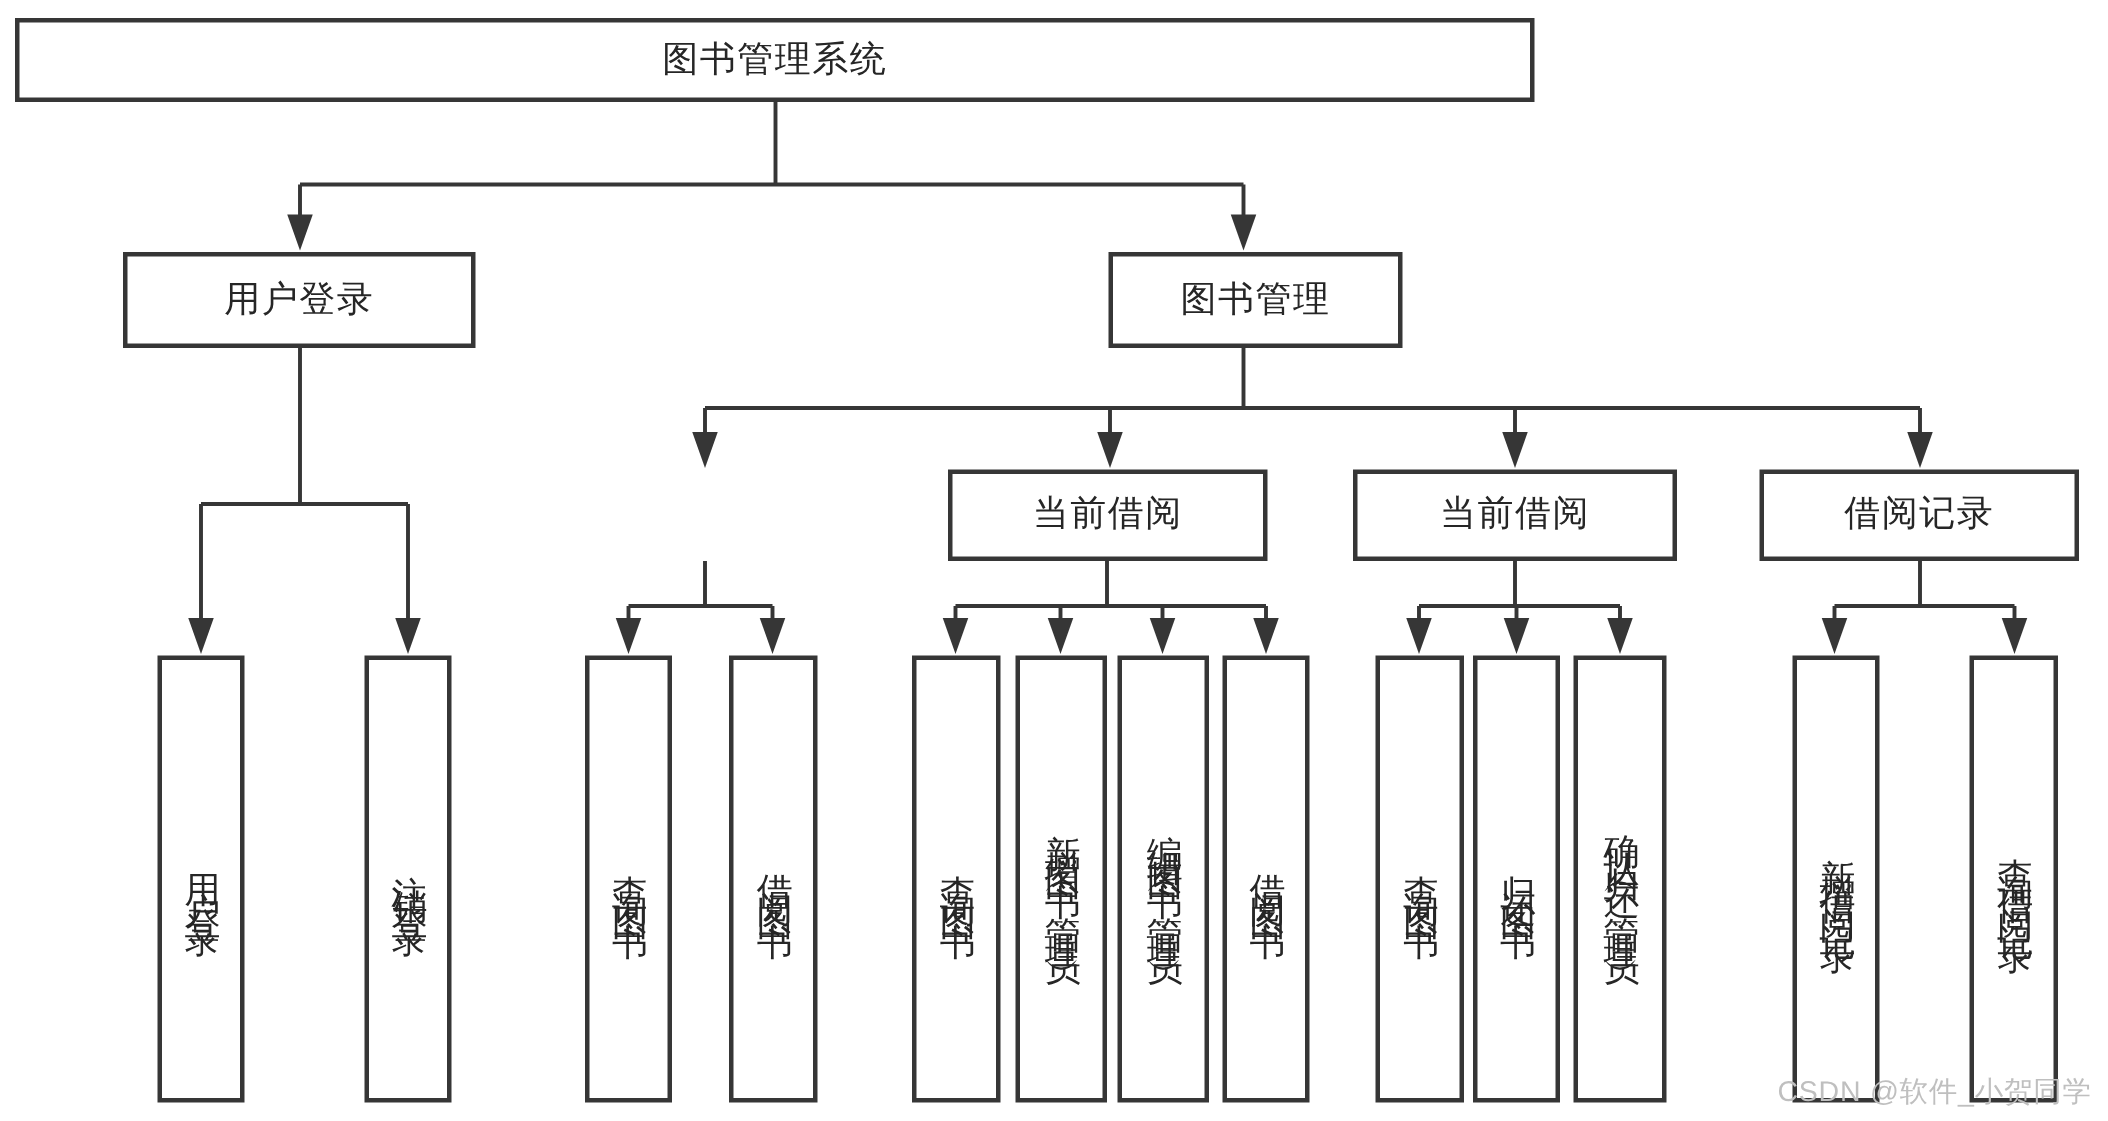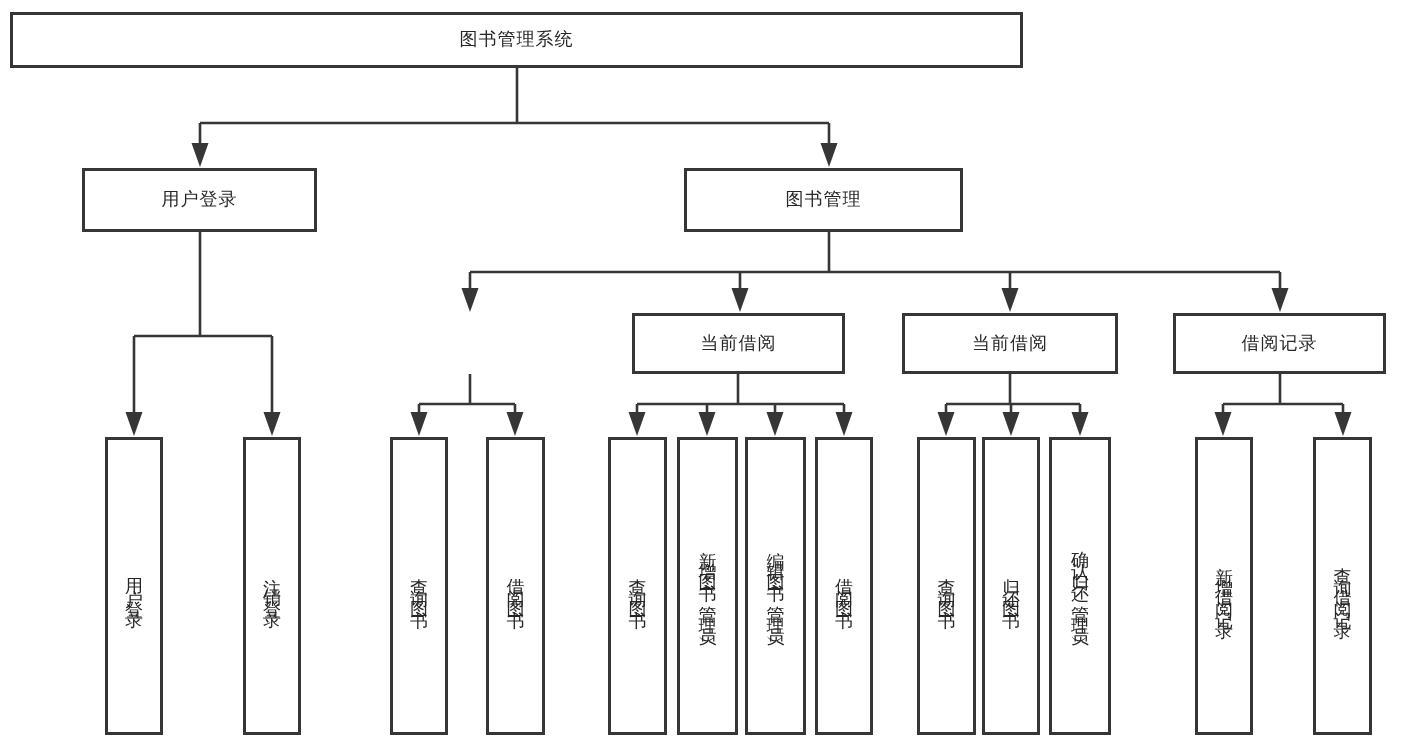"图书管理系统" .lbl { font-size: 18px -> 24px }
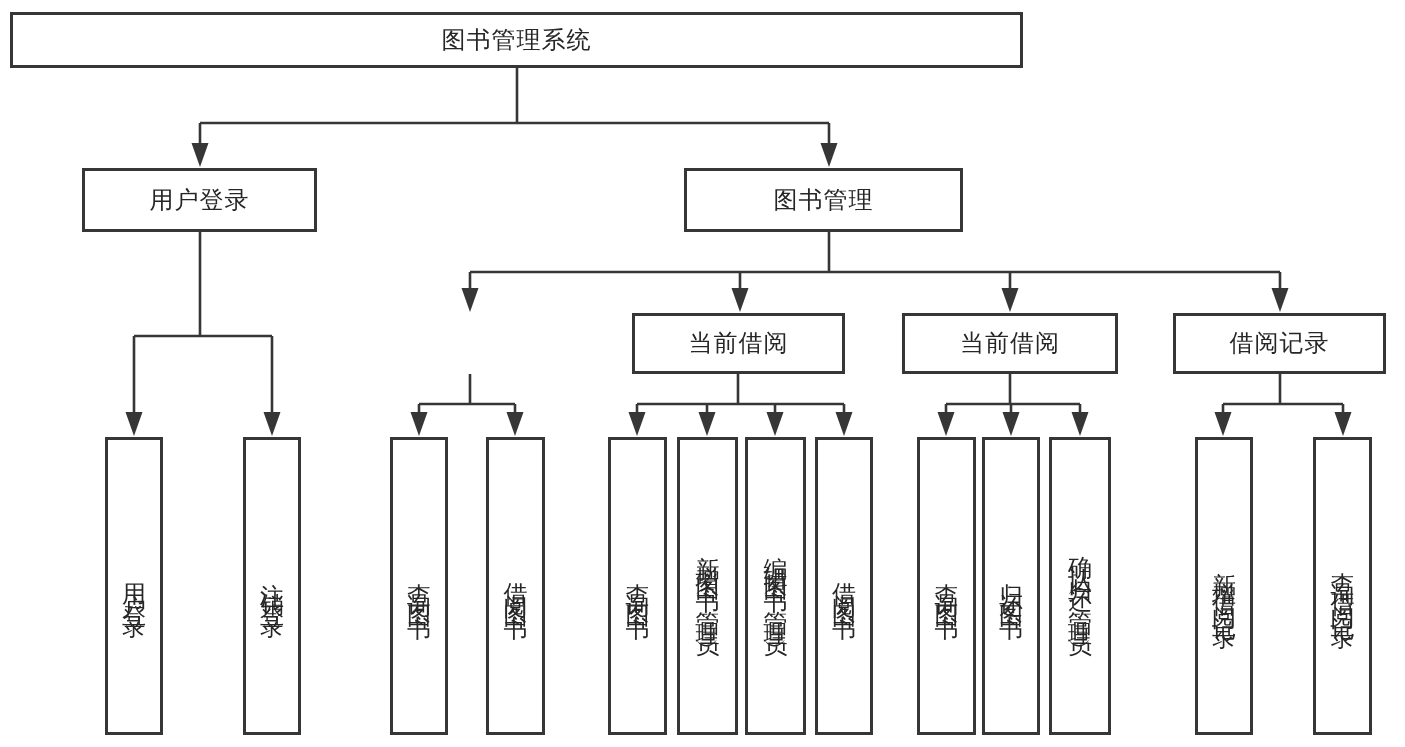"图书管理" div.node { left: 684px -> 739px; width: 279px -> 196px }
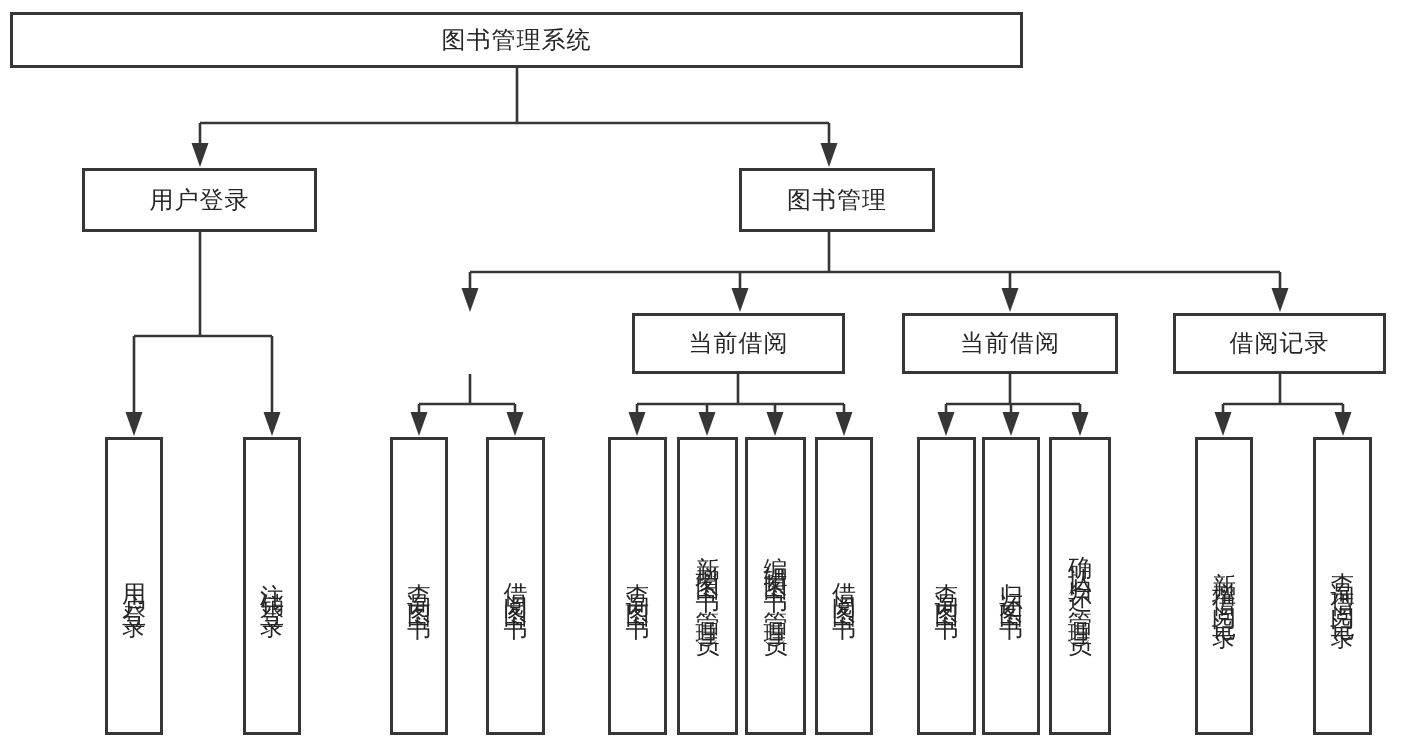"CSDN @软件_小贺同学" div.watermark { html: none -> <div>CSDN @软件_小贺同学</div> }
